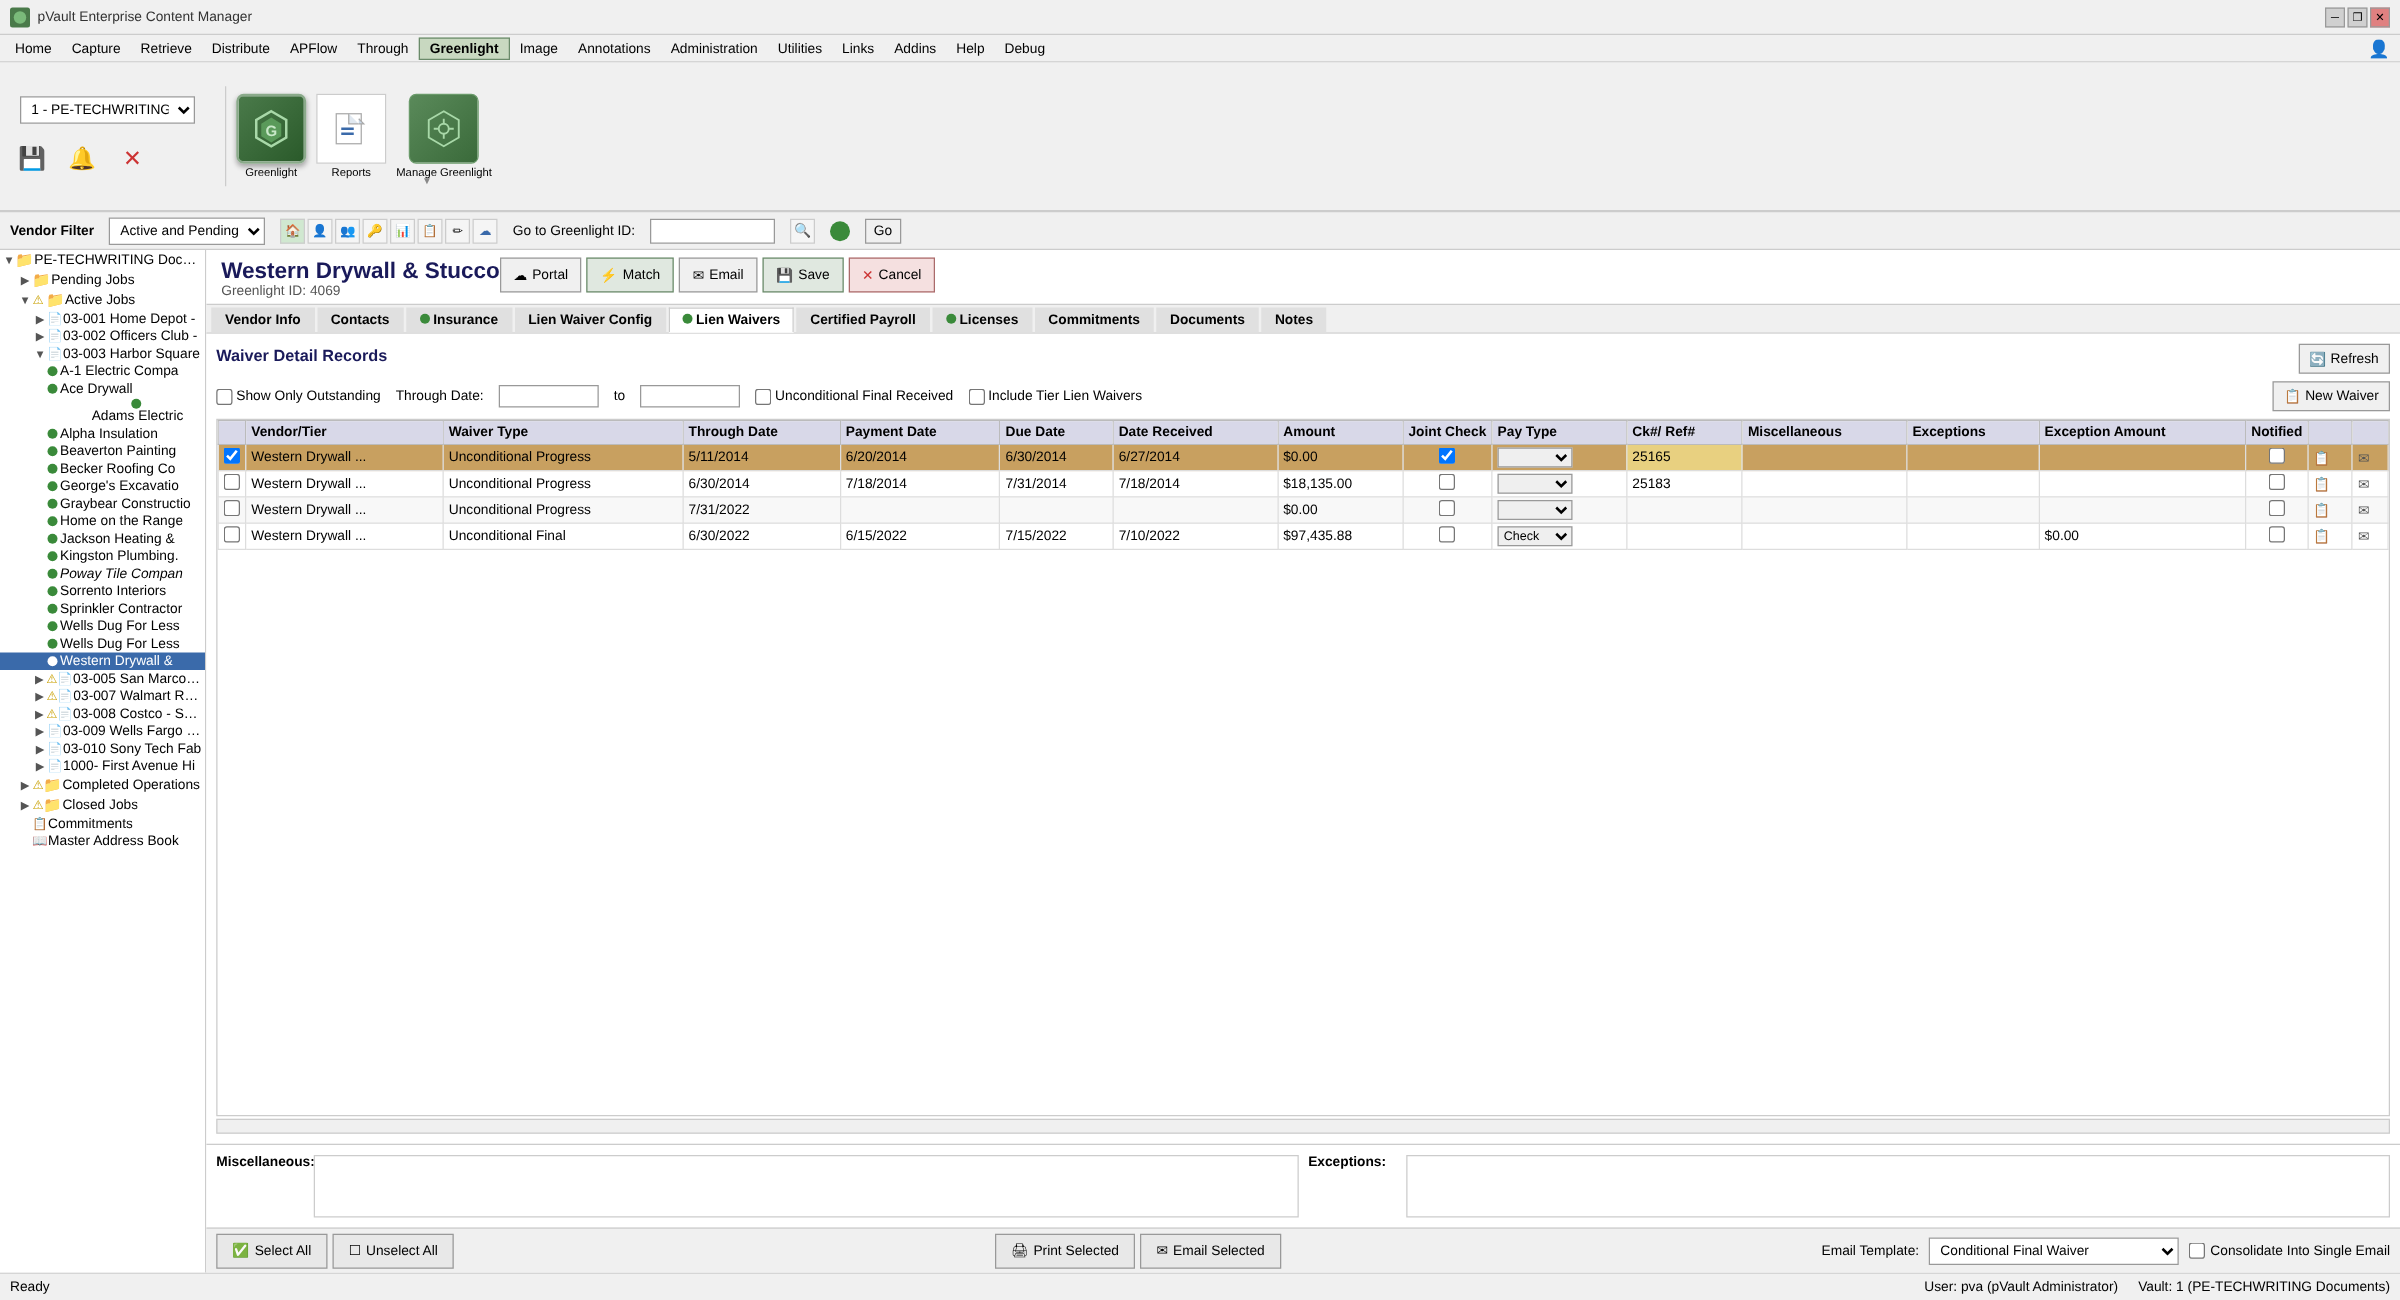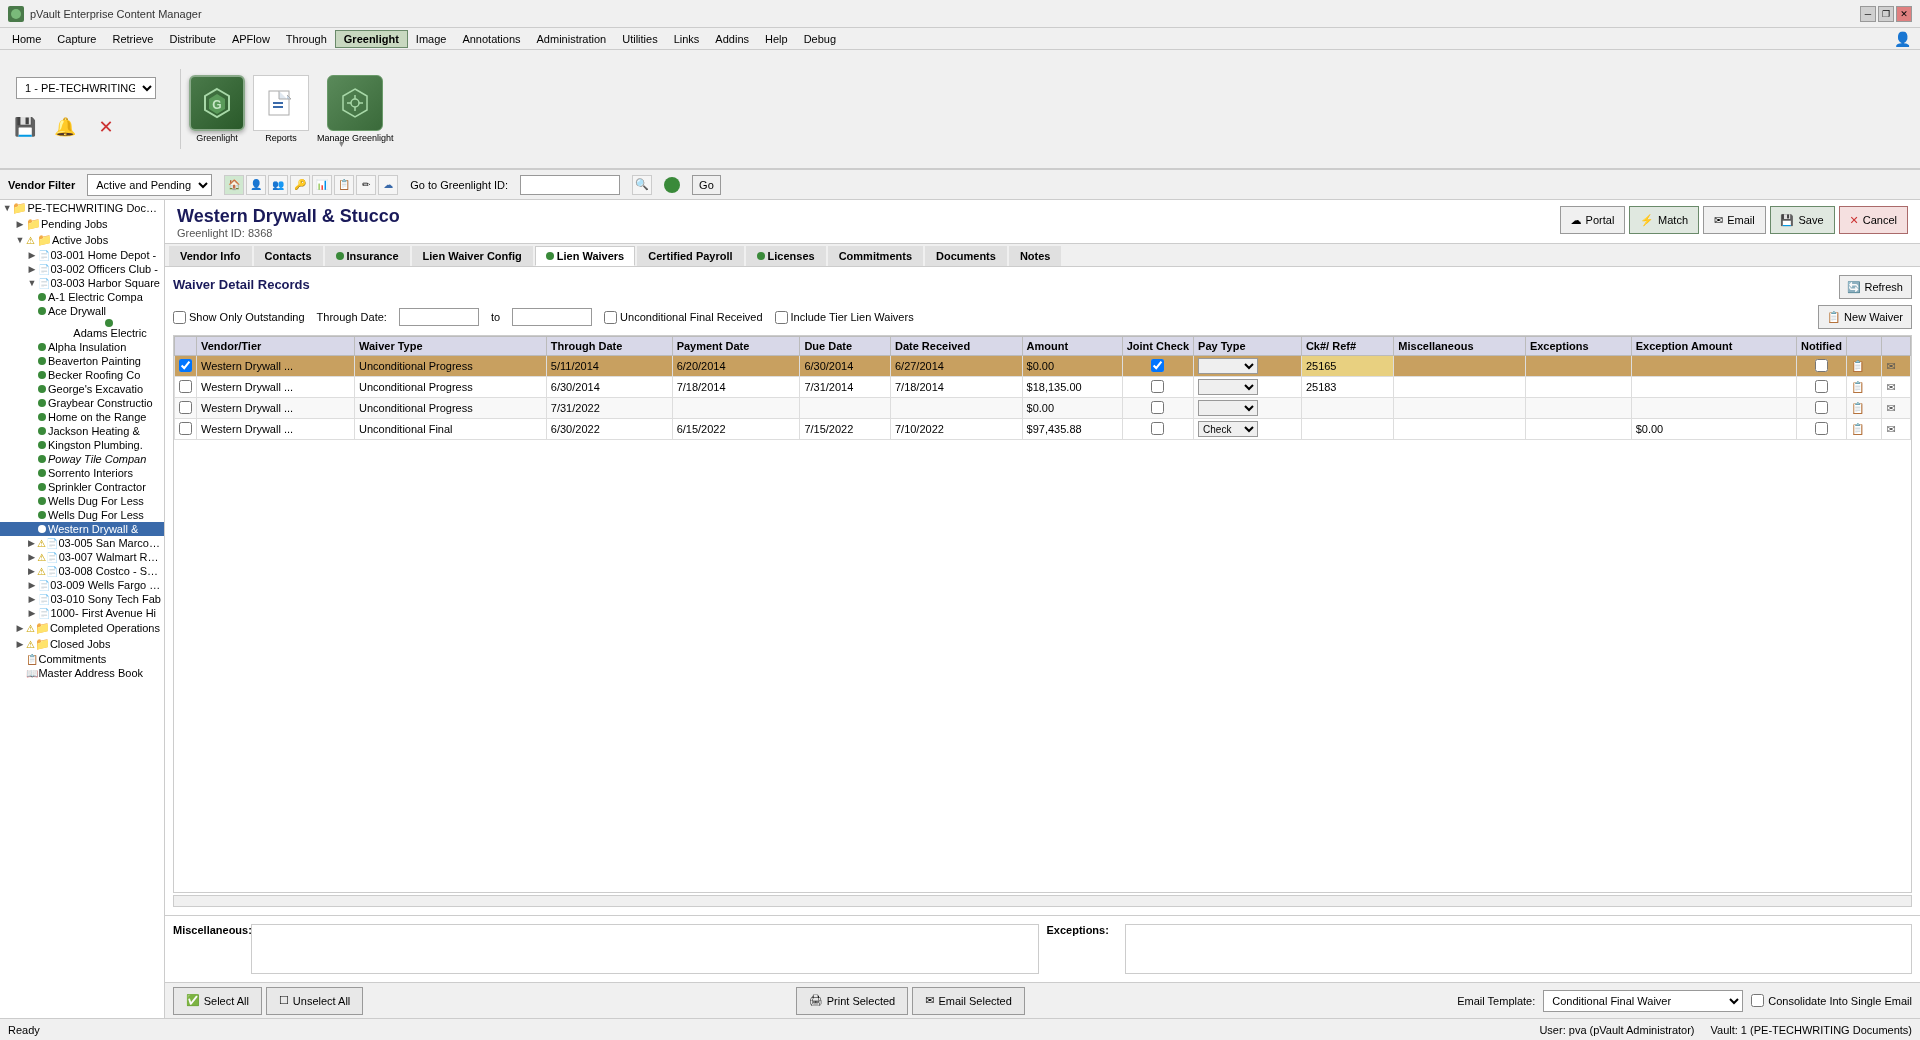"Western Drywall & Stucco" div { justify-content: space-between -> none }
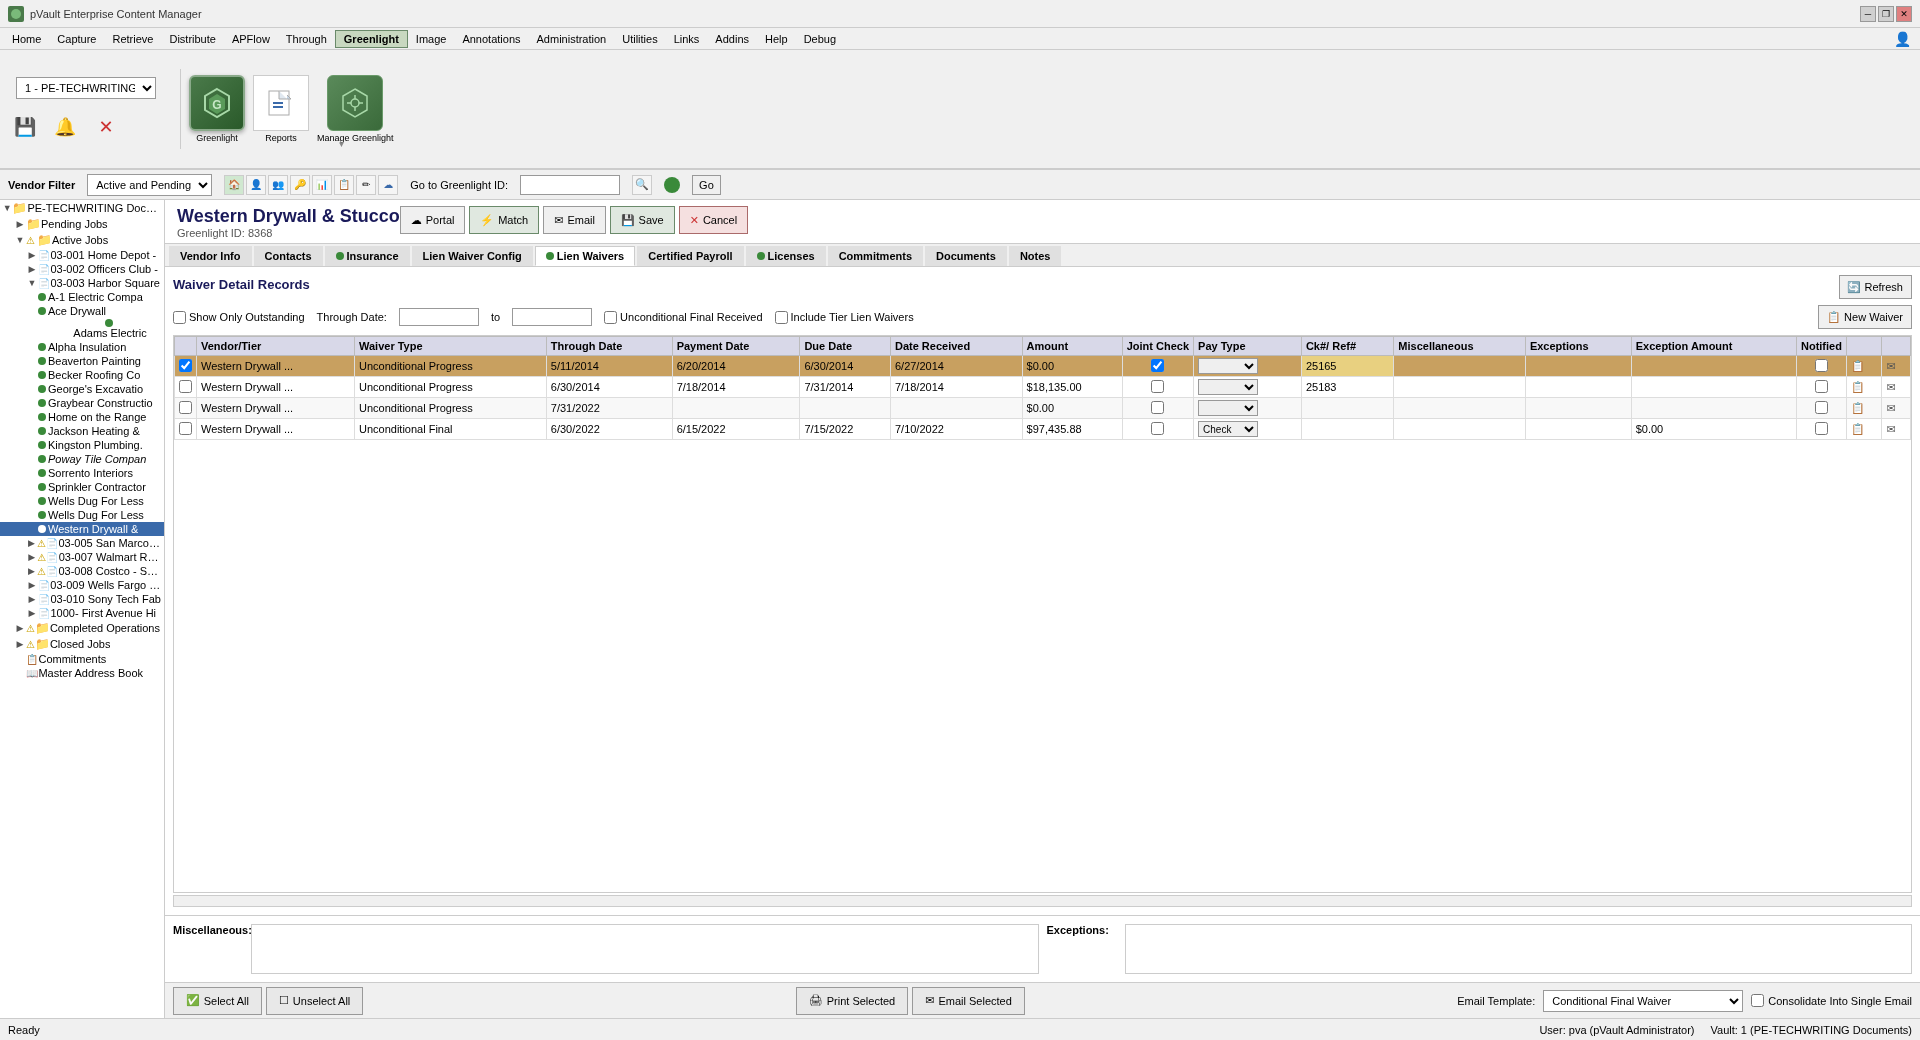"8368" span { text: 8368 -> 4069 }
